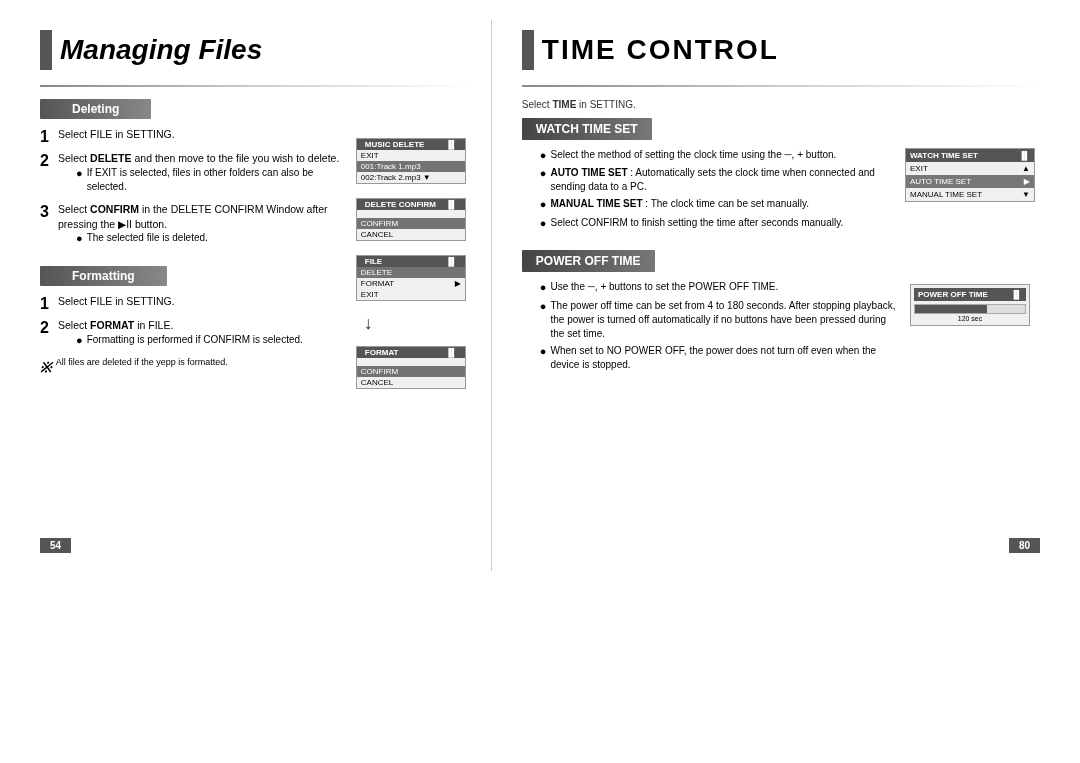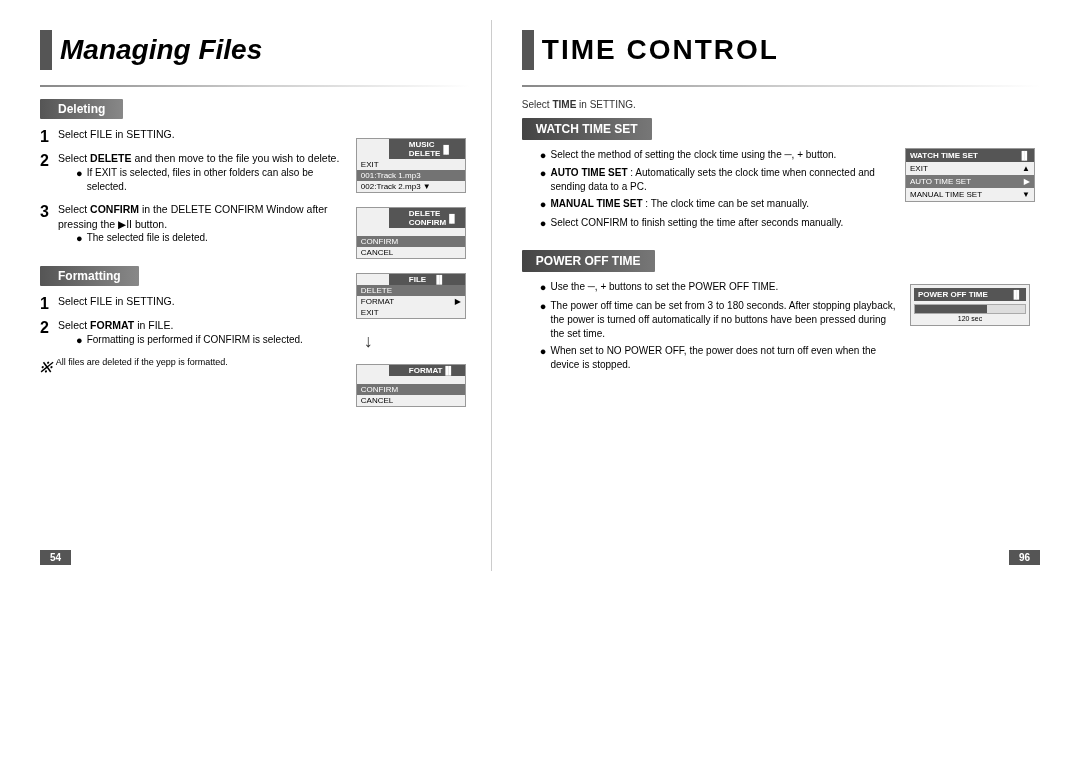"Deleting" .section-header { padding: 3px 18px -> 3px 32px }
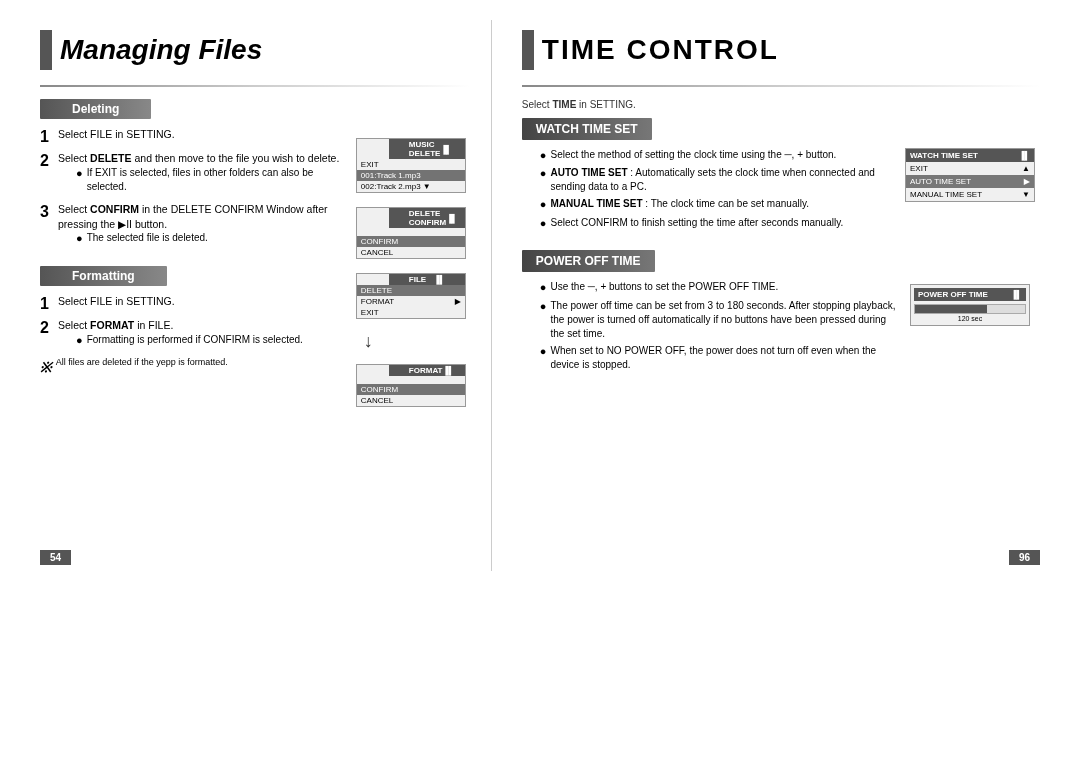"MUSIC DELETE" .screen-title-bar { margin-left: 32px -> none; padding: 1px 20px -> 1px 8px }
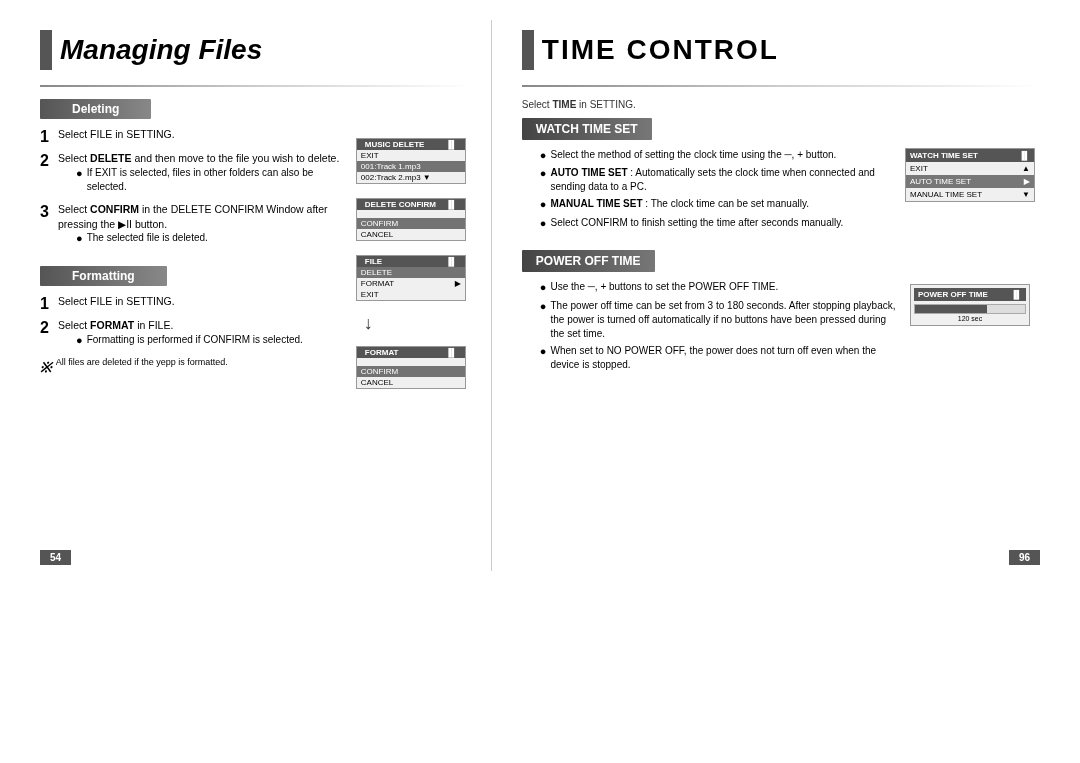"The power off time can" span.bullet-text { text: 3 -> 4 }
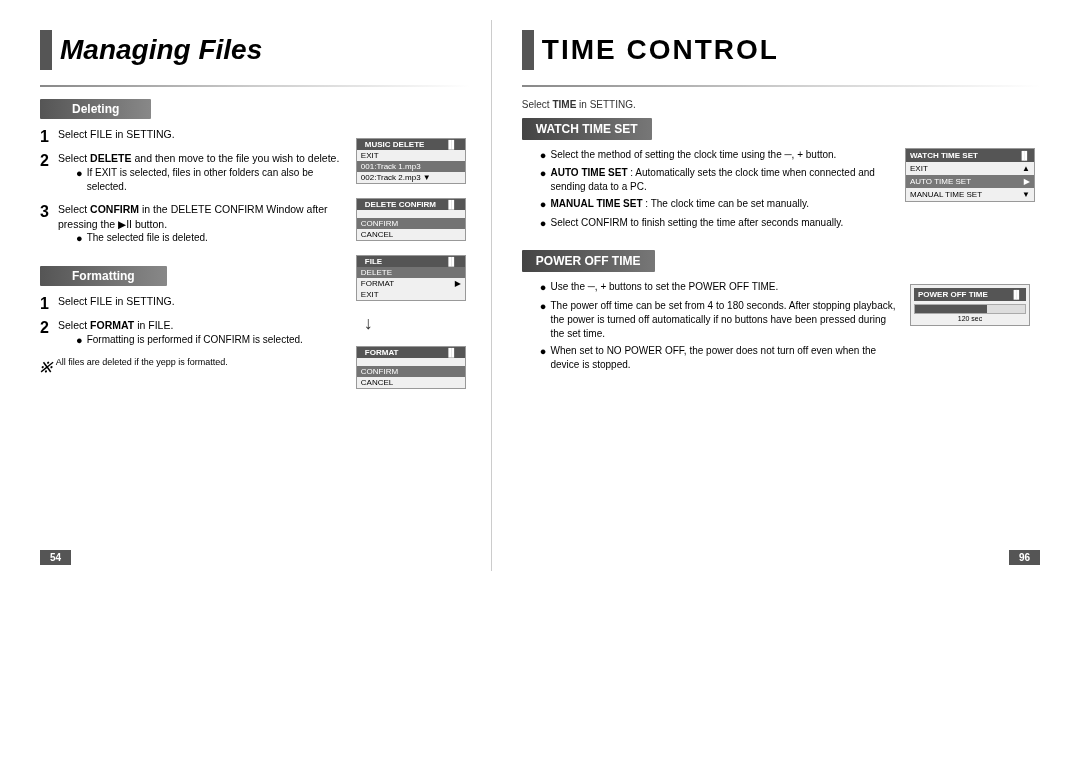"54" .page-number { bottom: 6px -> 18px }
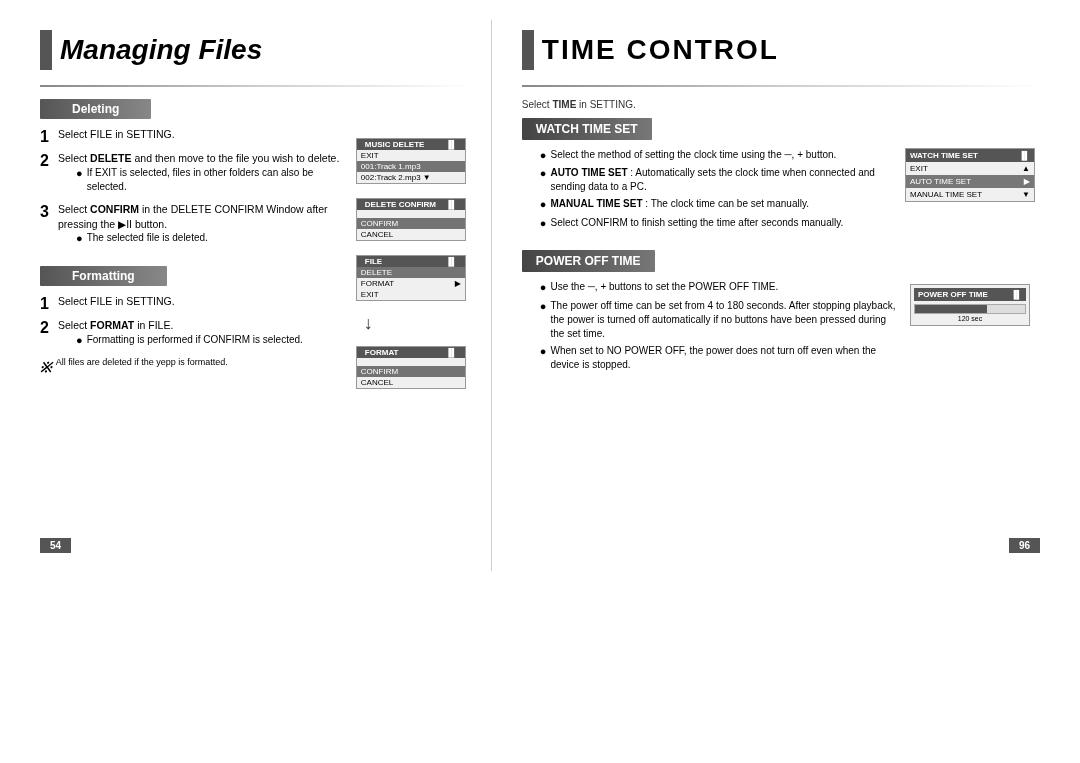"96" div.page-number { text: 96 -> 80 }
